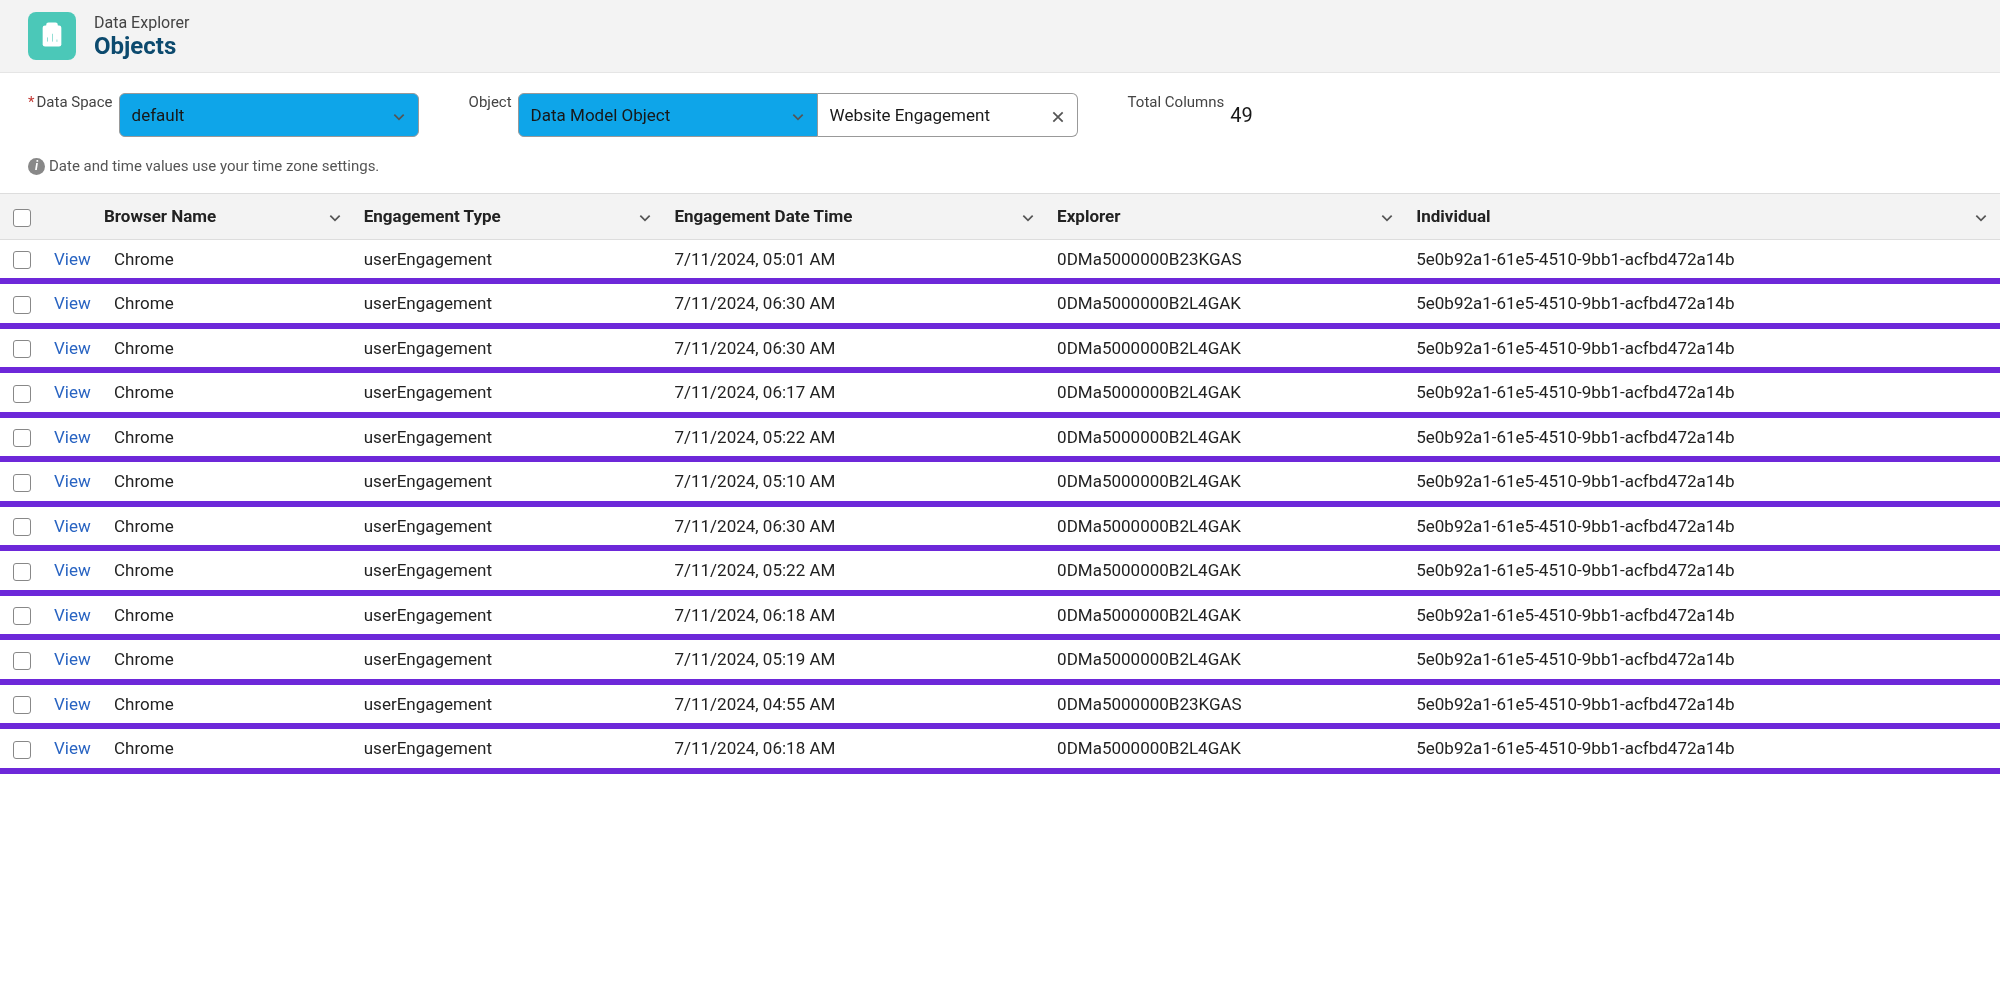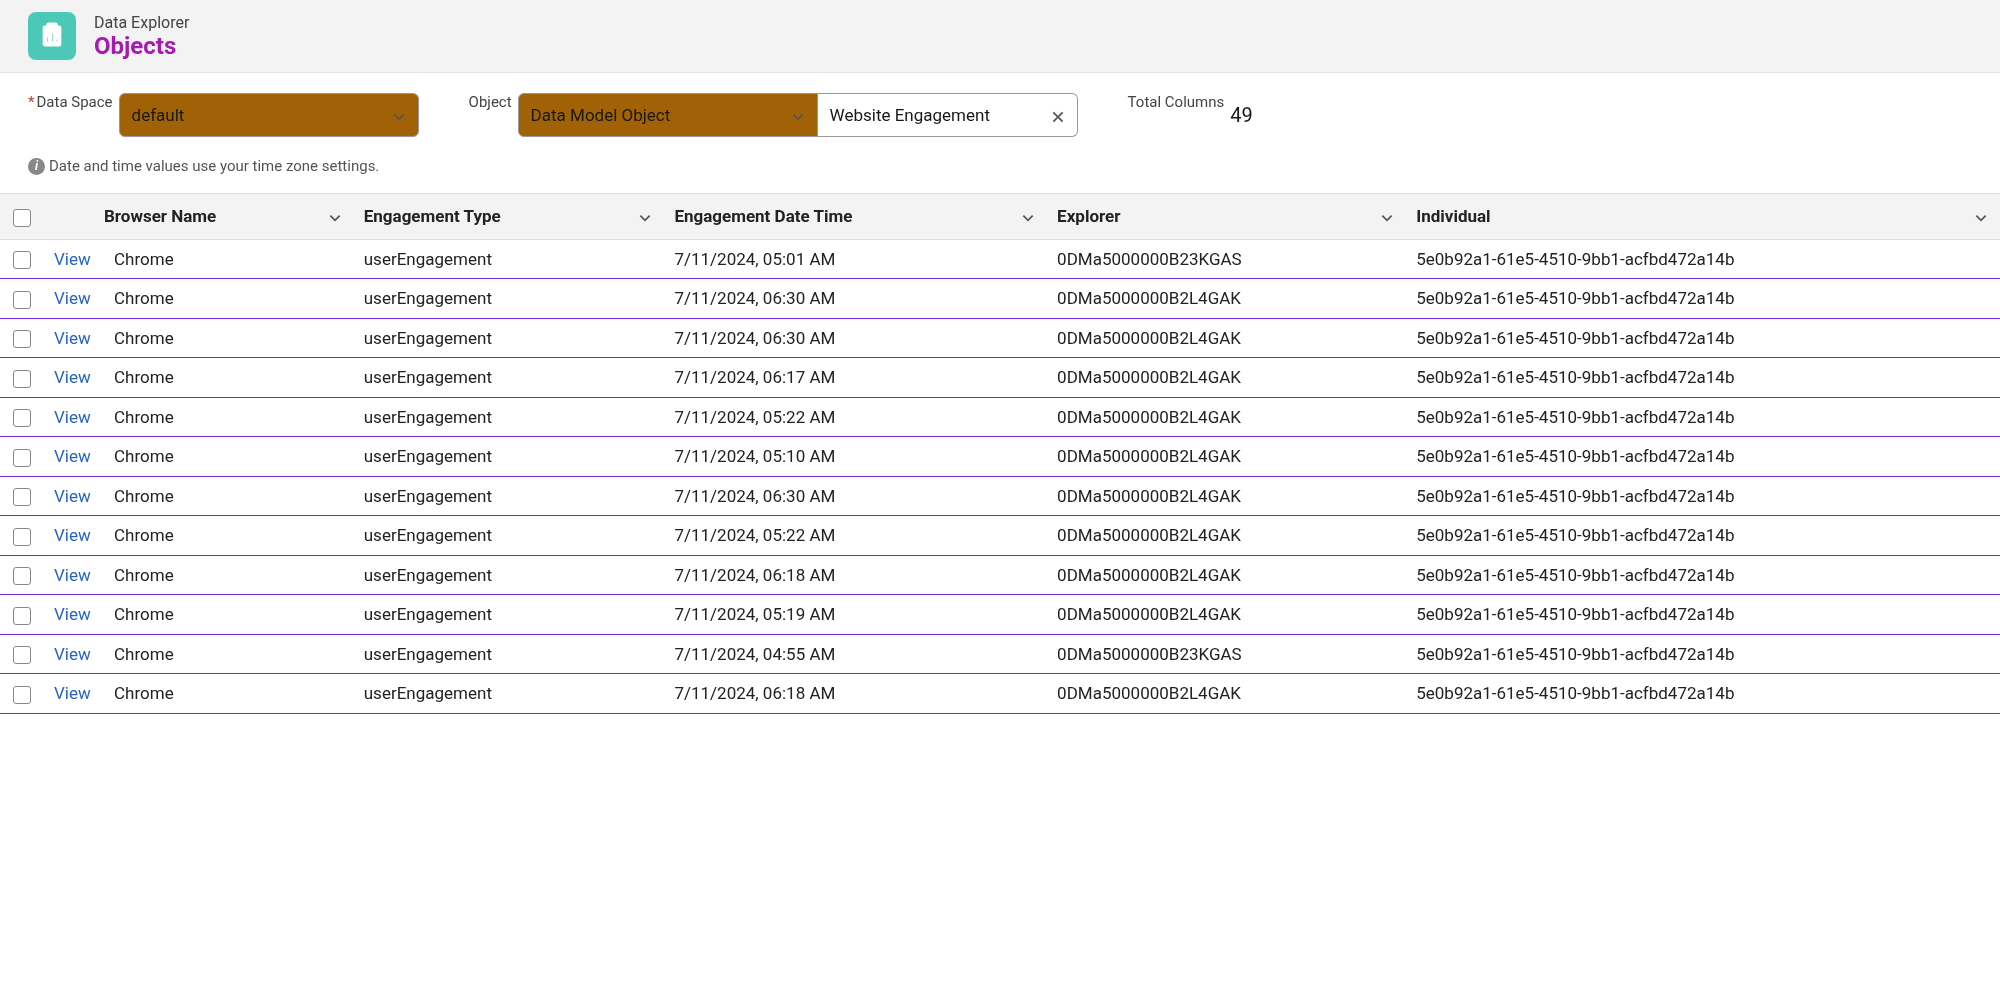"Objects" .header-title { color: #a21caf -> #0c4a6e }
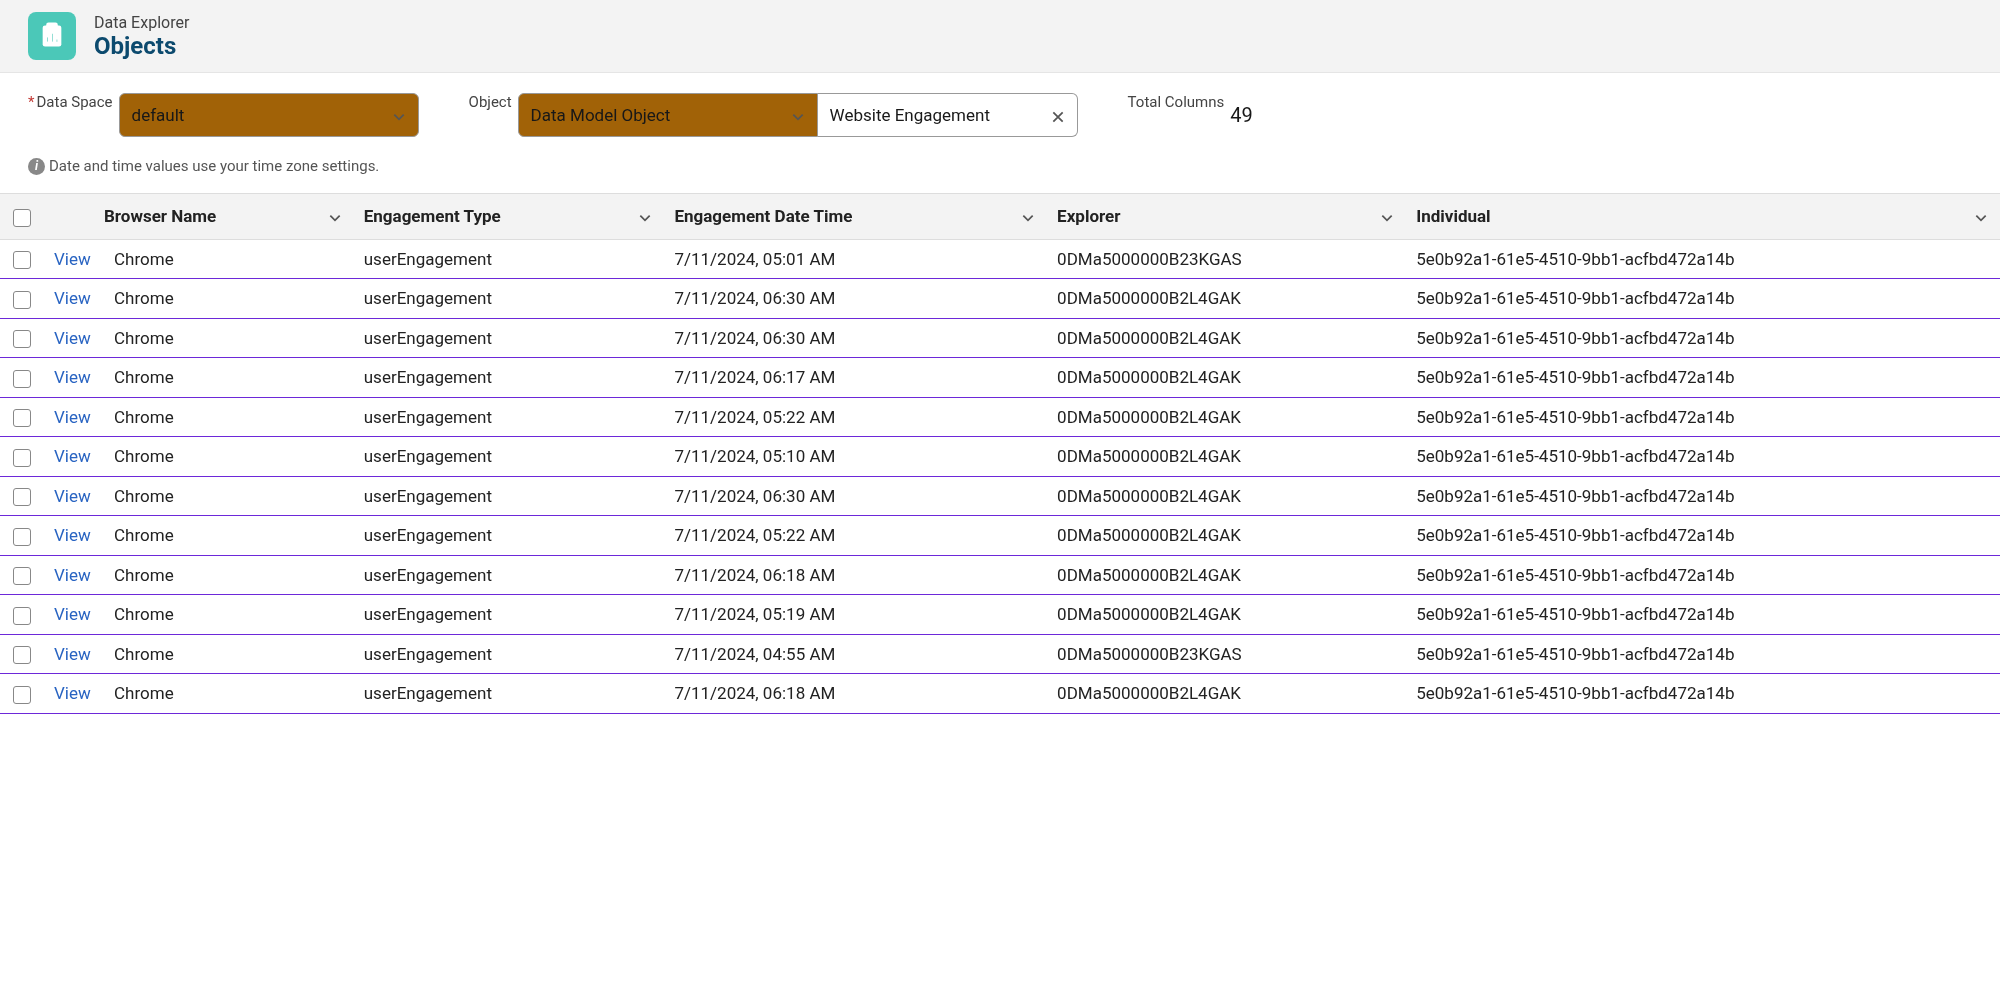"default" .dropdown { background: #a16207 -> #0ea5e9 }
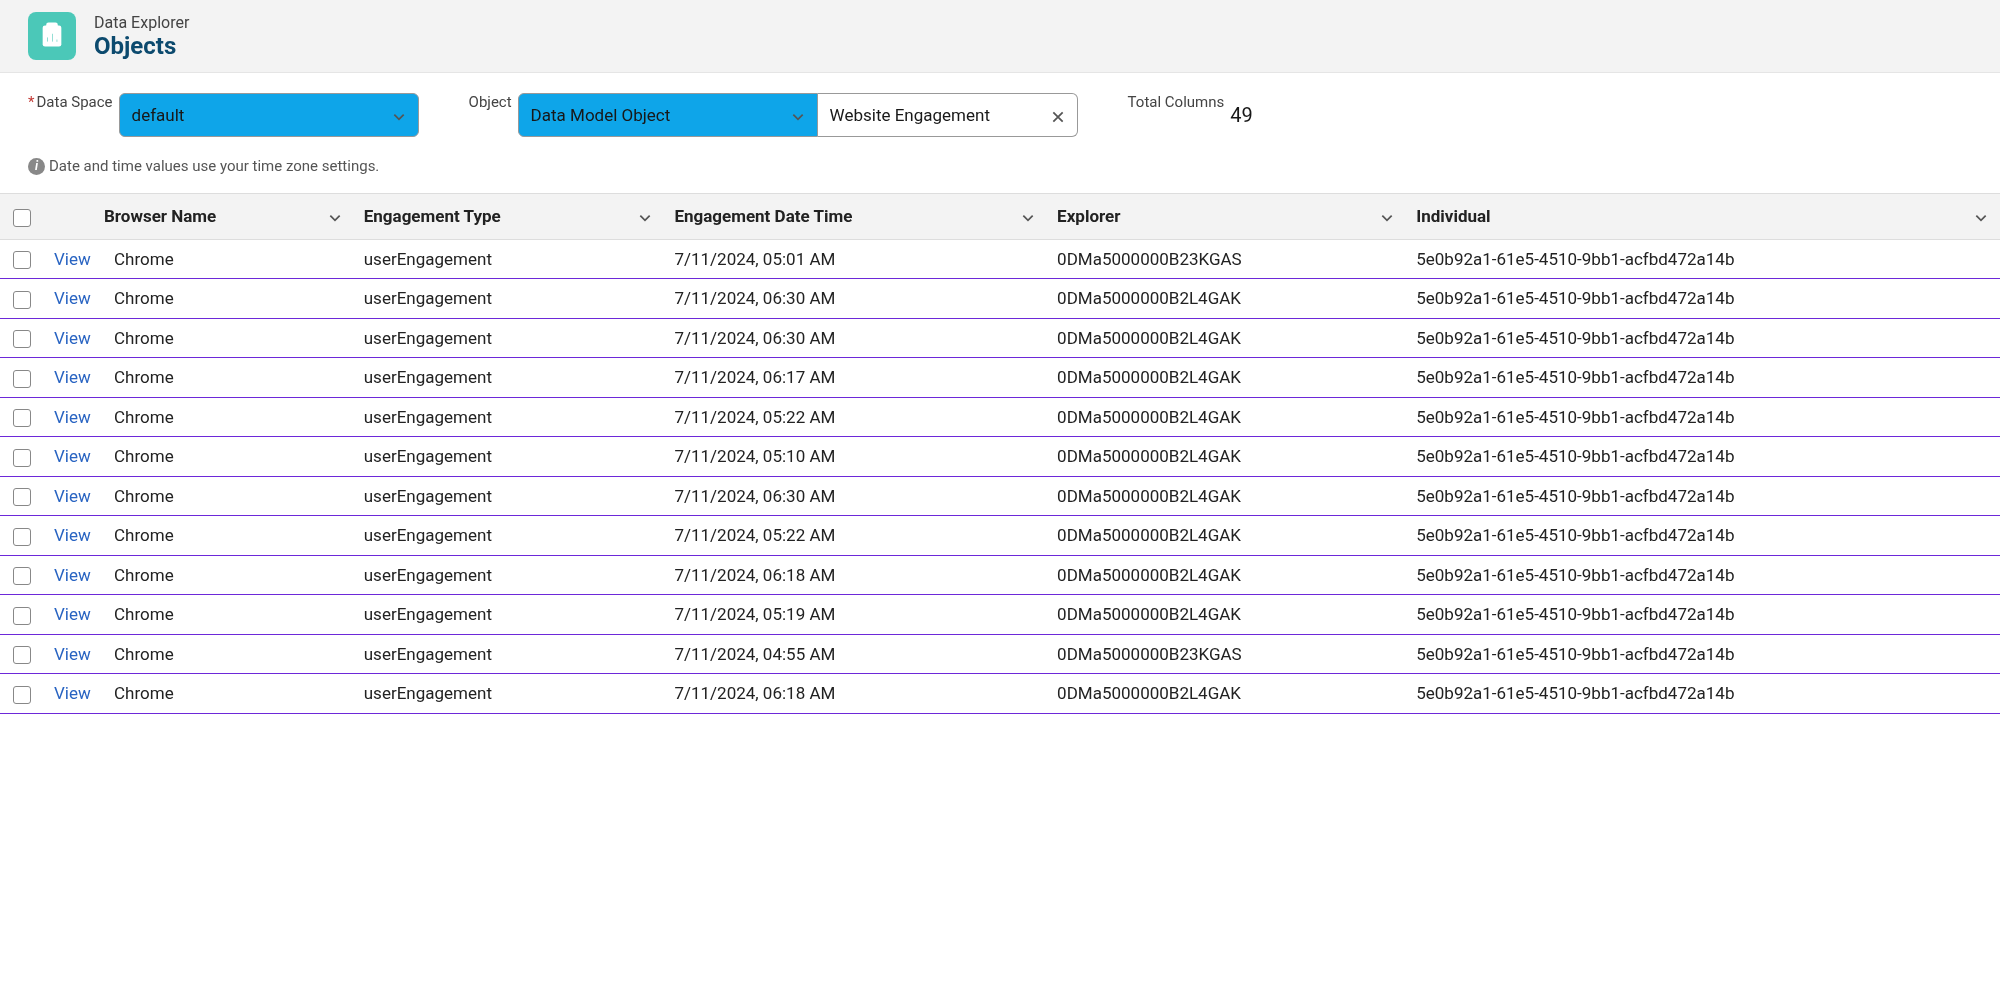"View" tbody tr { border-bottom: 1px solid #6d28d9 -> 6px solid #6d28d9 }
